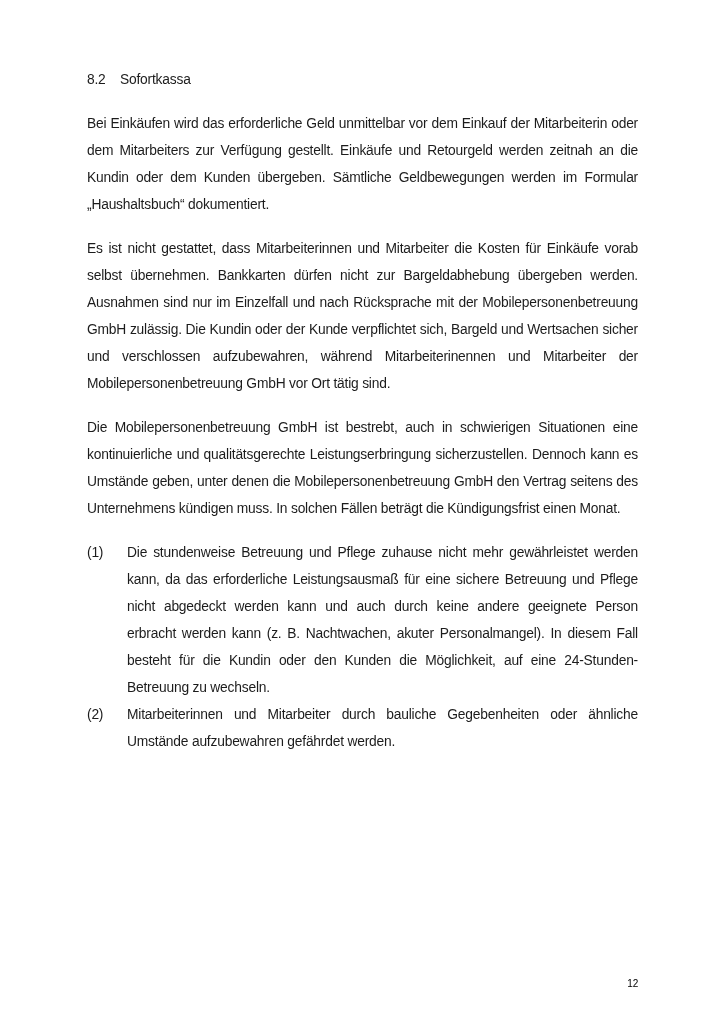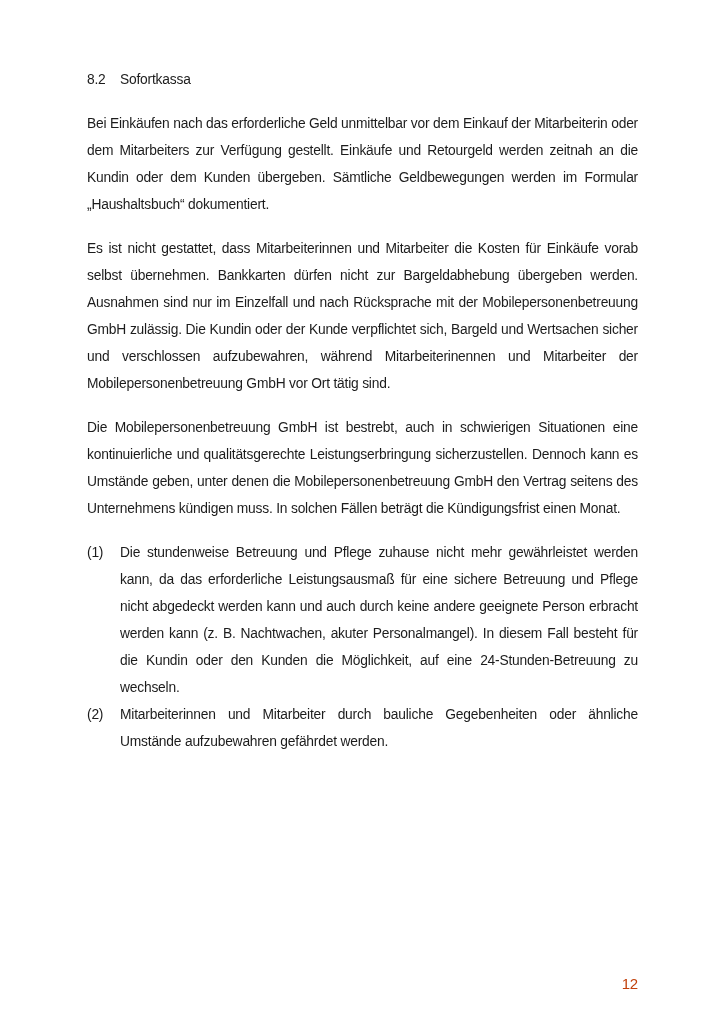"Bei Einkäufen nach das erforderliche" p.para { text: nach -> wird }
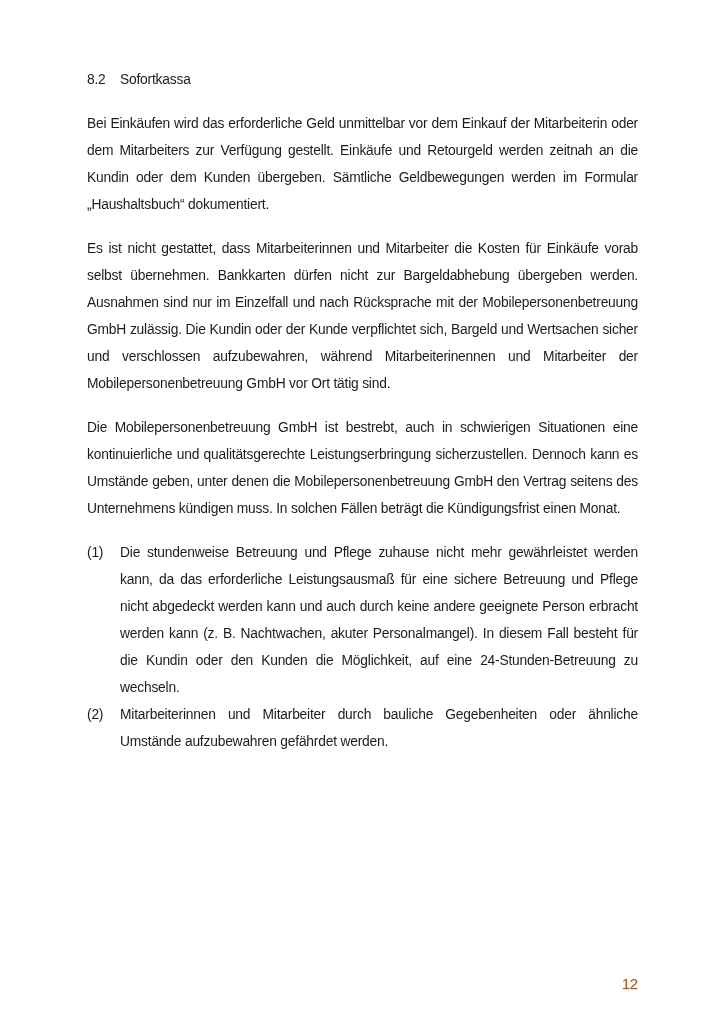"Die stundenweise Betreuung und Pflege" .li-text { margin-left: none -> 7px }
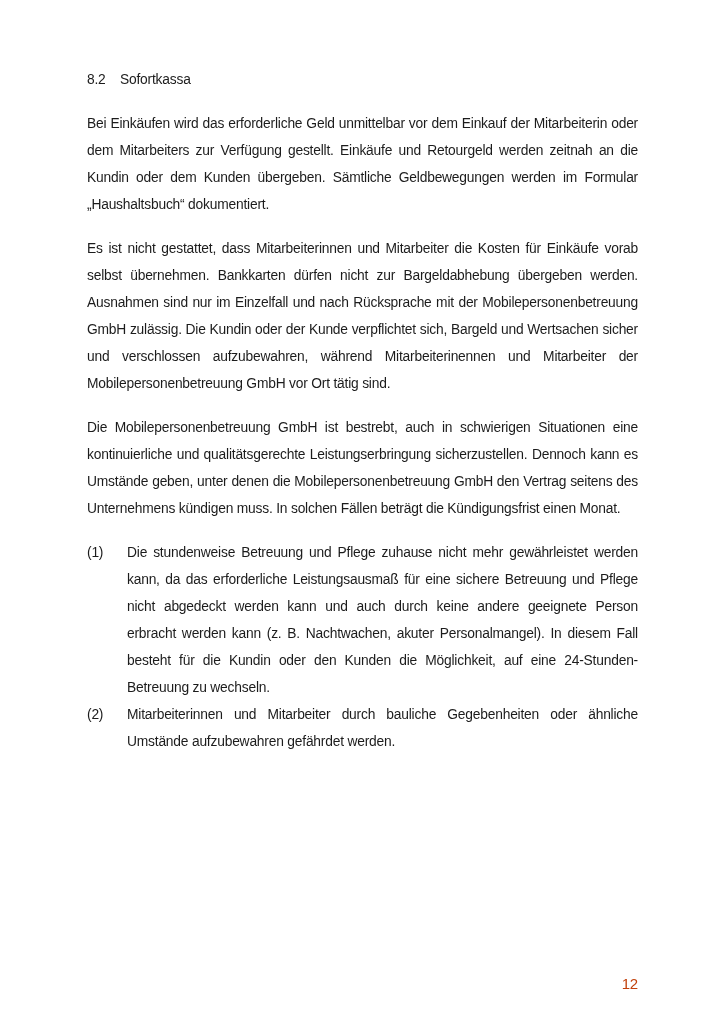"12" .page-number { color: #c2410c -> #000000; font-size: 15px -> 10px }
